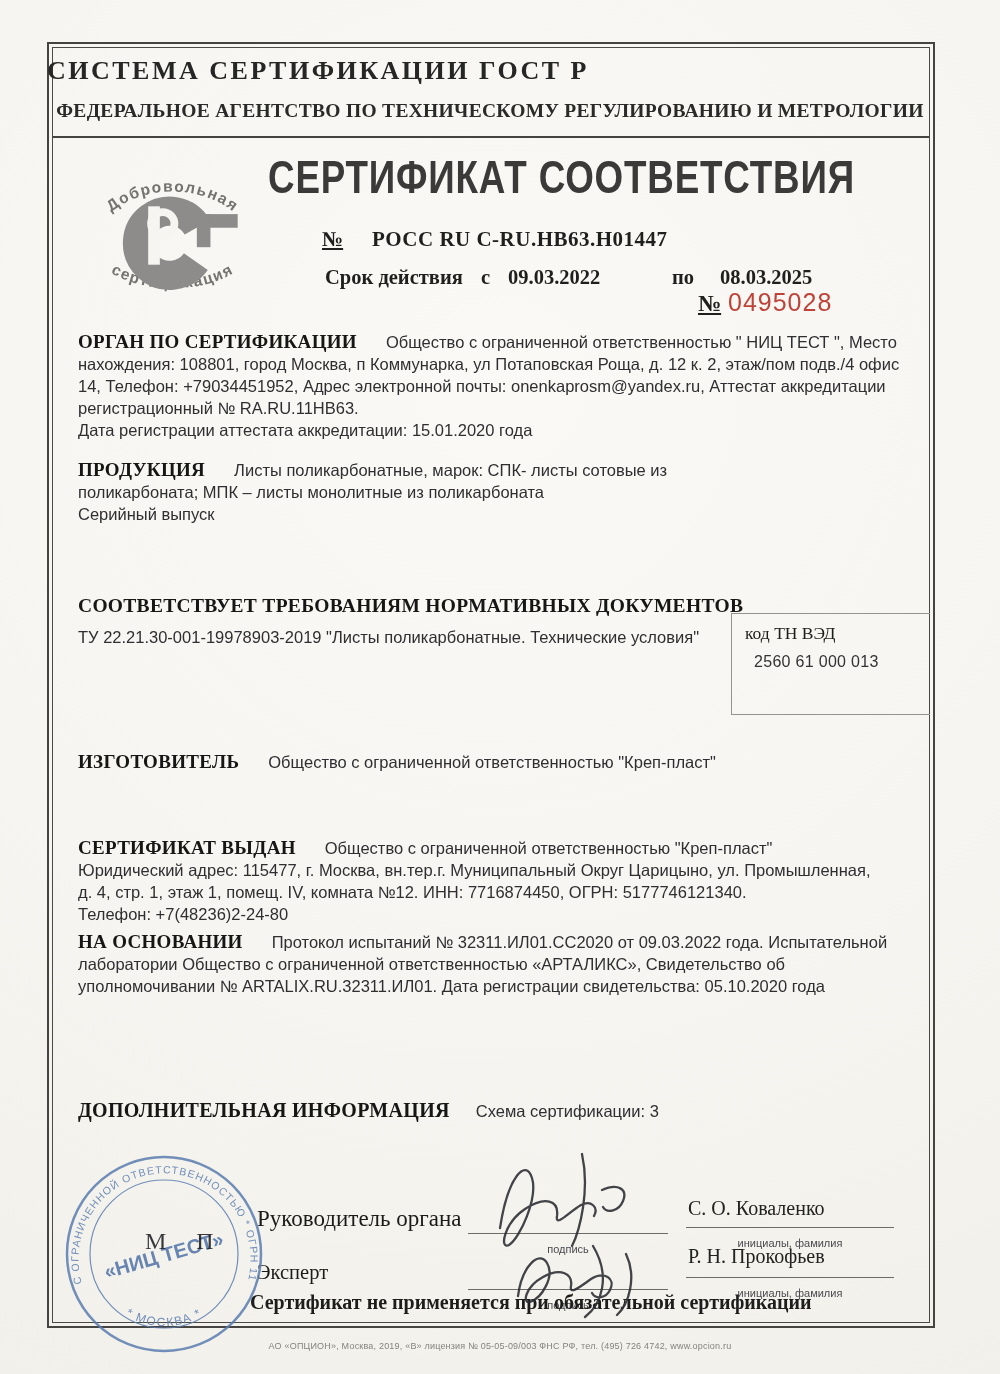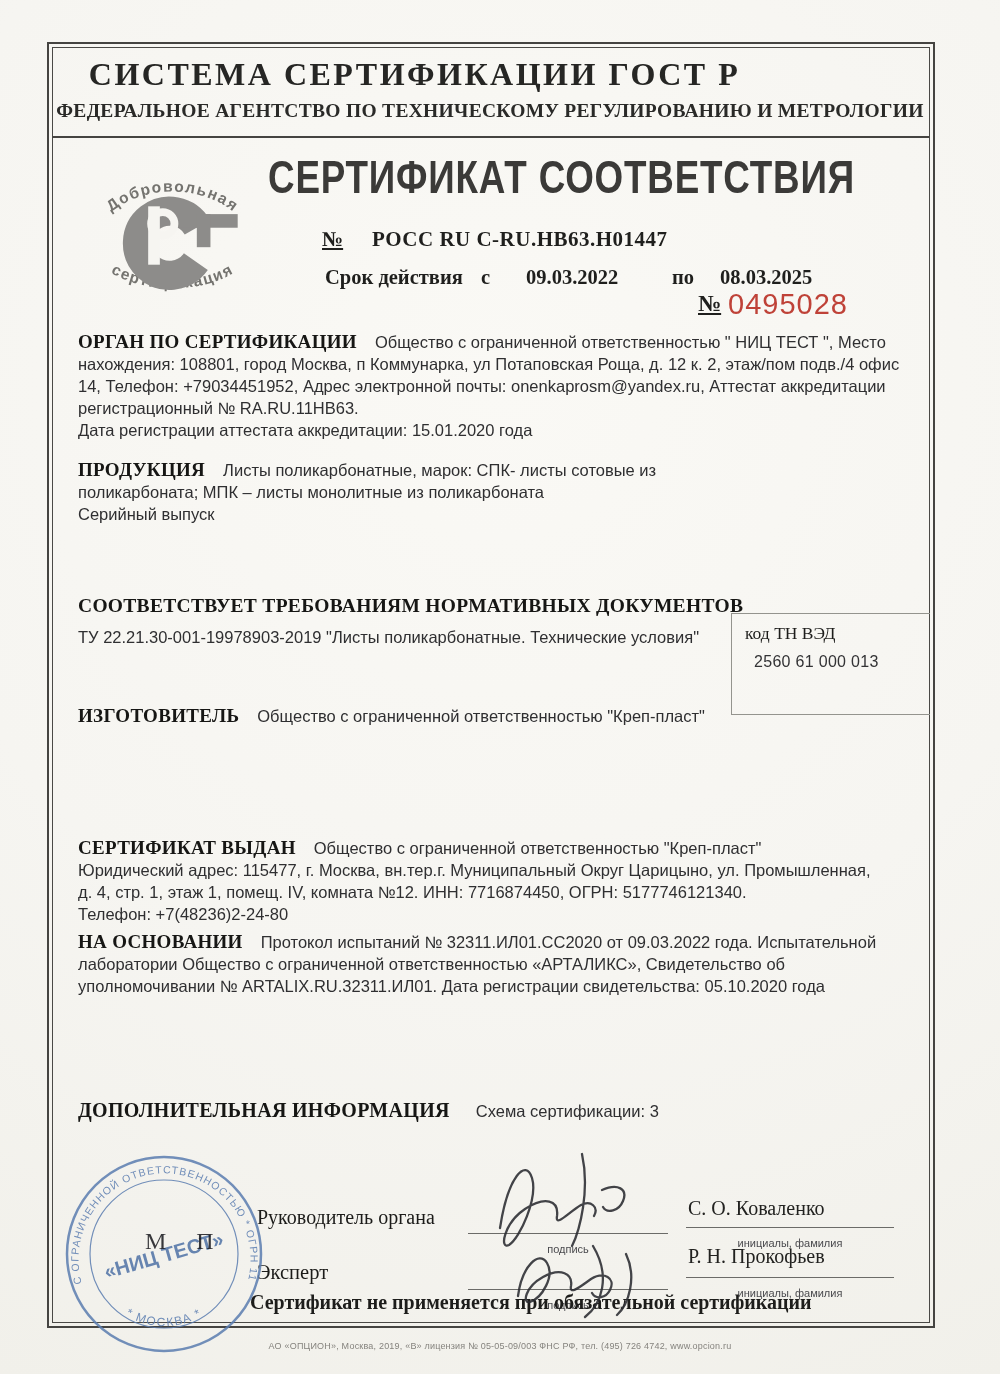"СИСТЕМА СЕРТИФИКАЦИИ ГОСТ Р" .hdr1 { font-size: 32px -> 26px; text-align: center -> left }
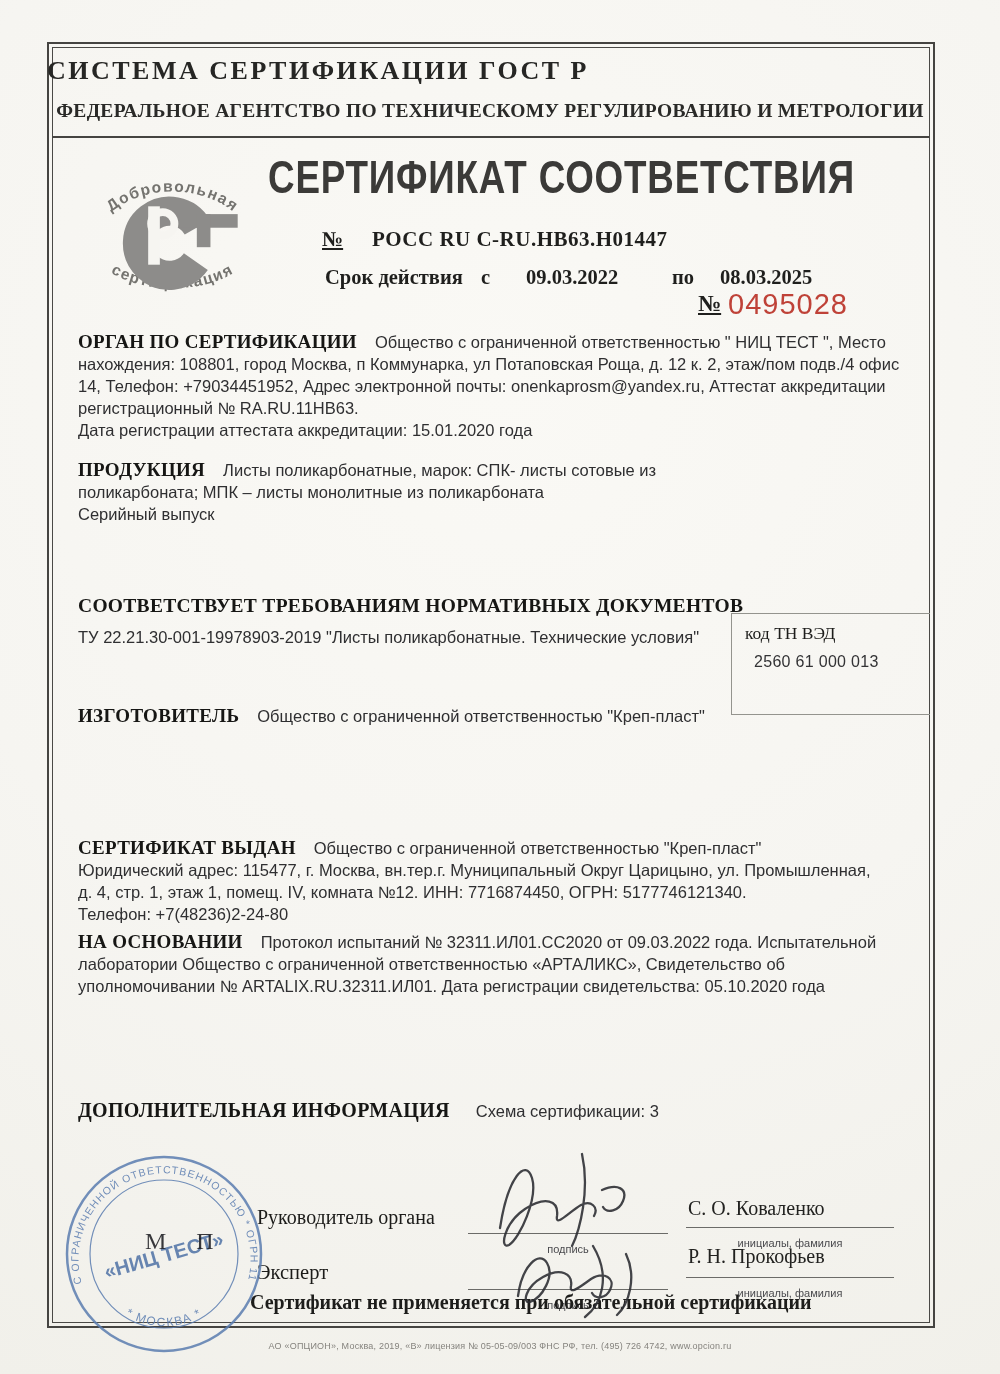"09.03.2022" .v-date1 { left: 526px -> 508px }
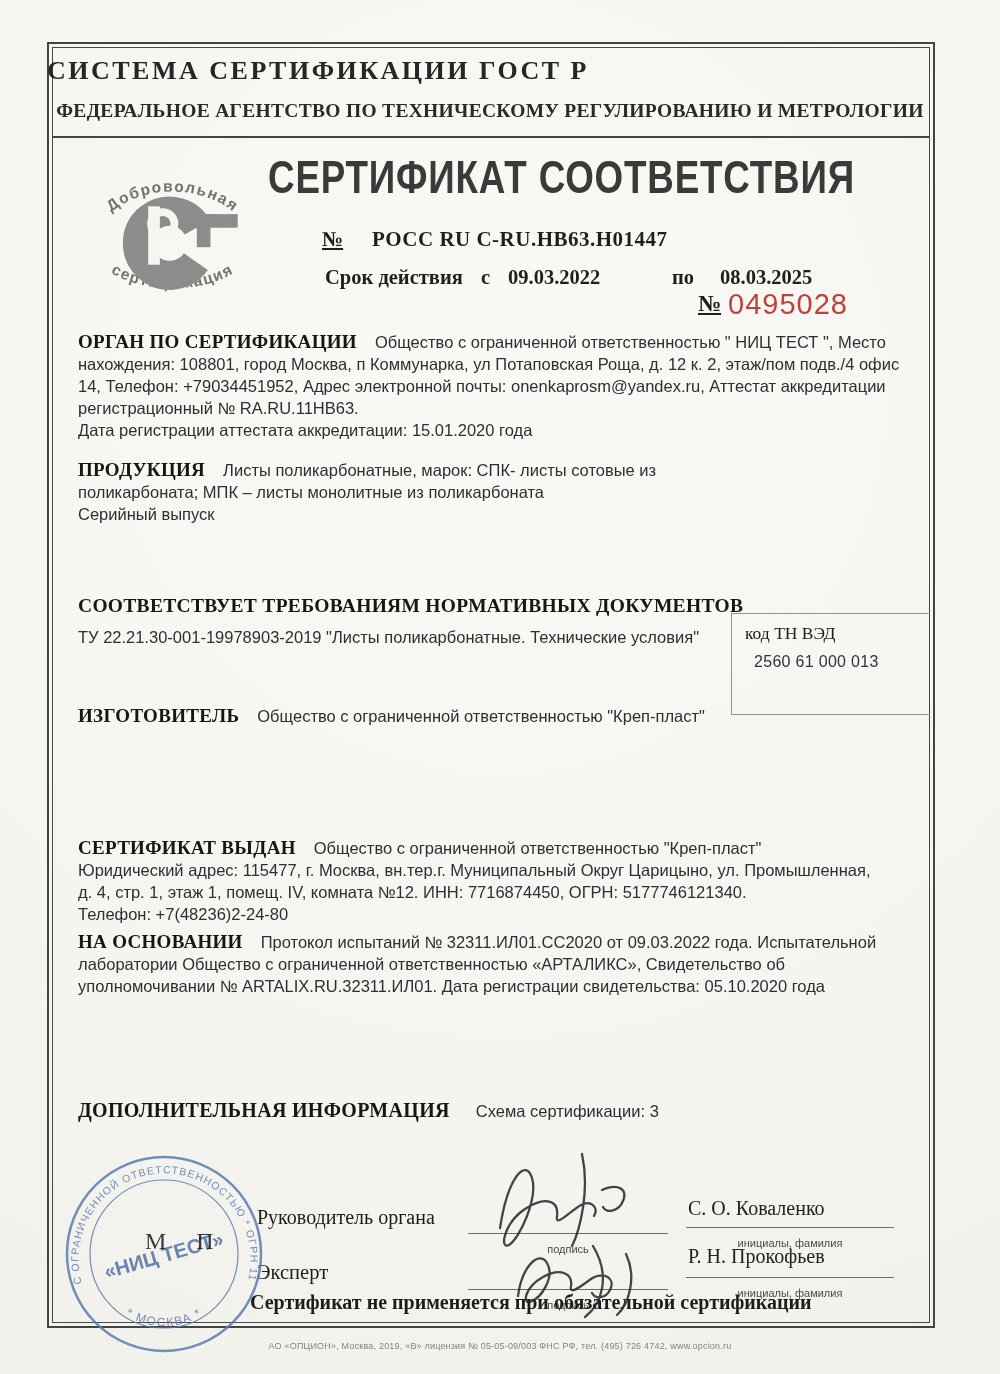"0495028" .blank-no-value { font-size: 29px -> 25px }
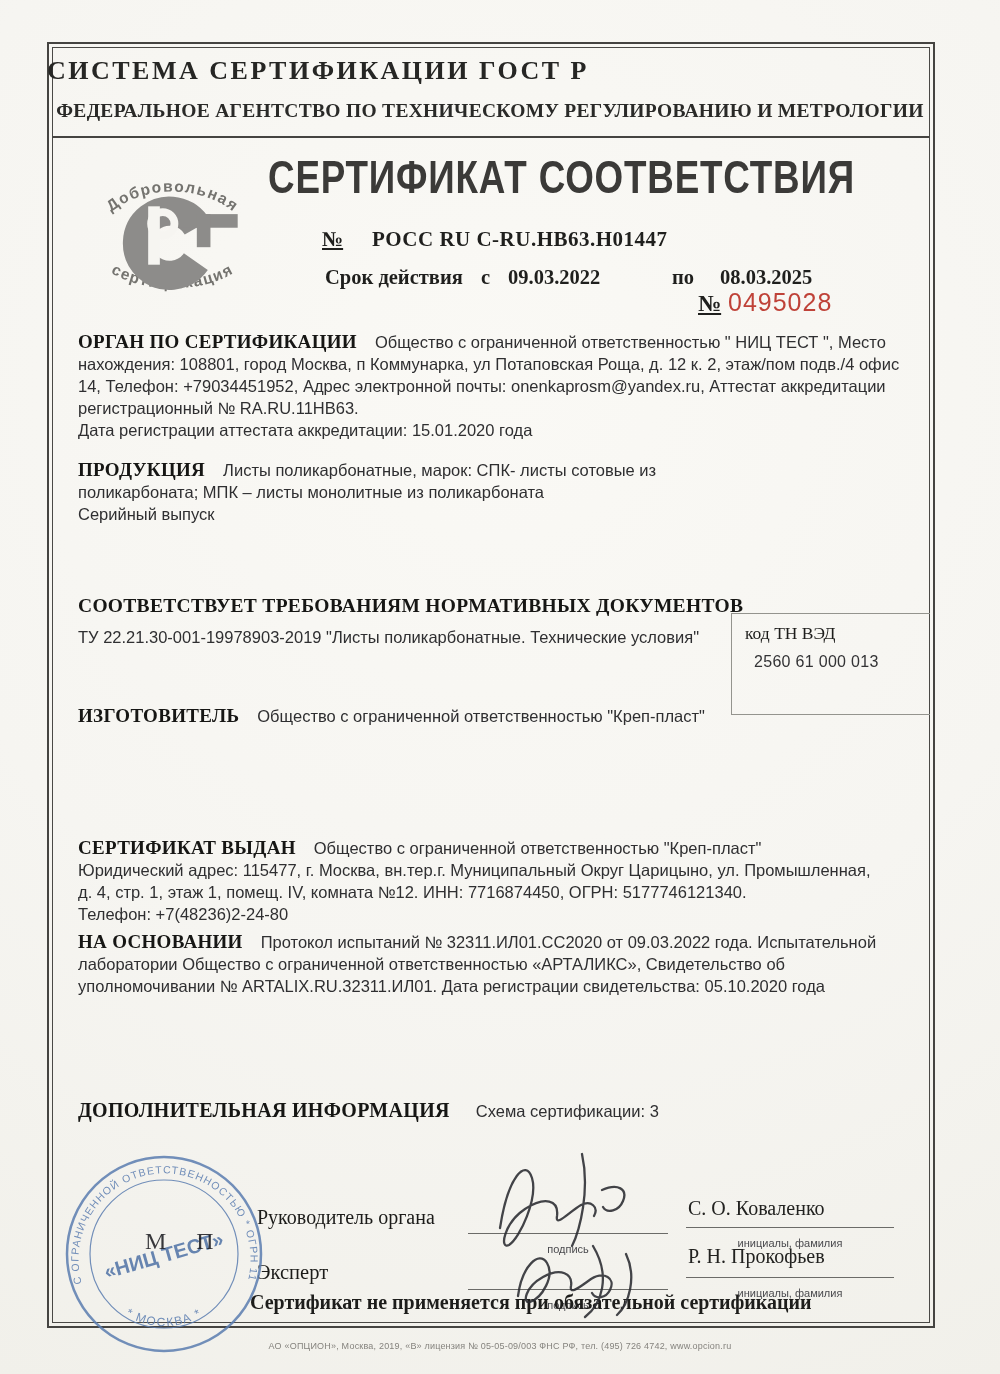"ОРГАН ПО СЕРТИФИКАЦИИ" .sec-label { margin-right: 18px -> 29px }
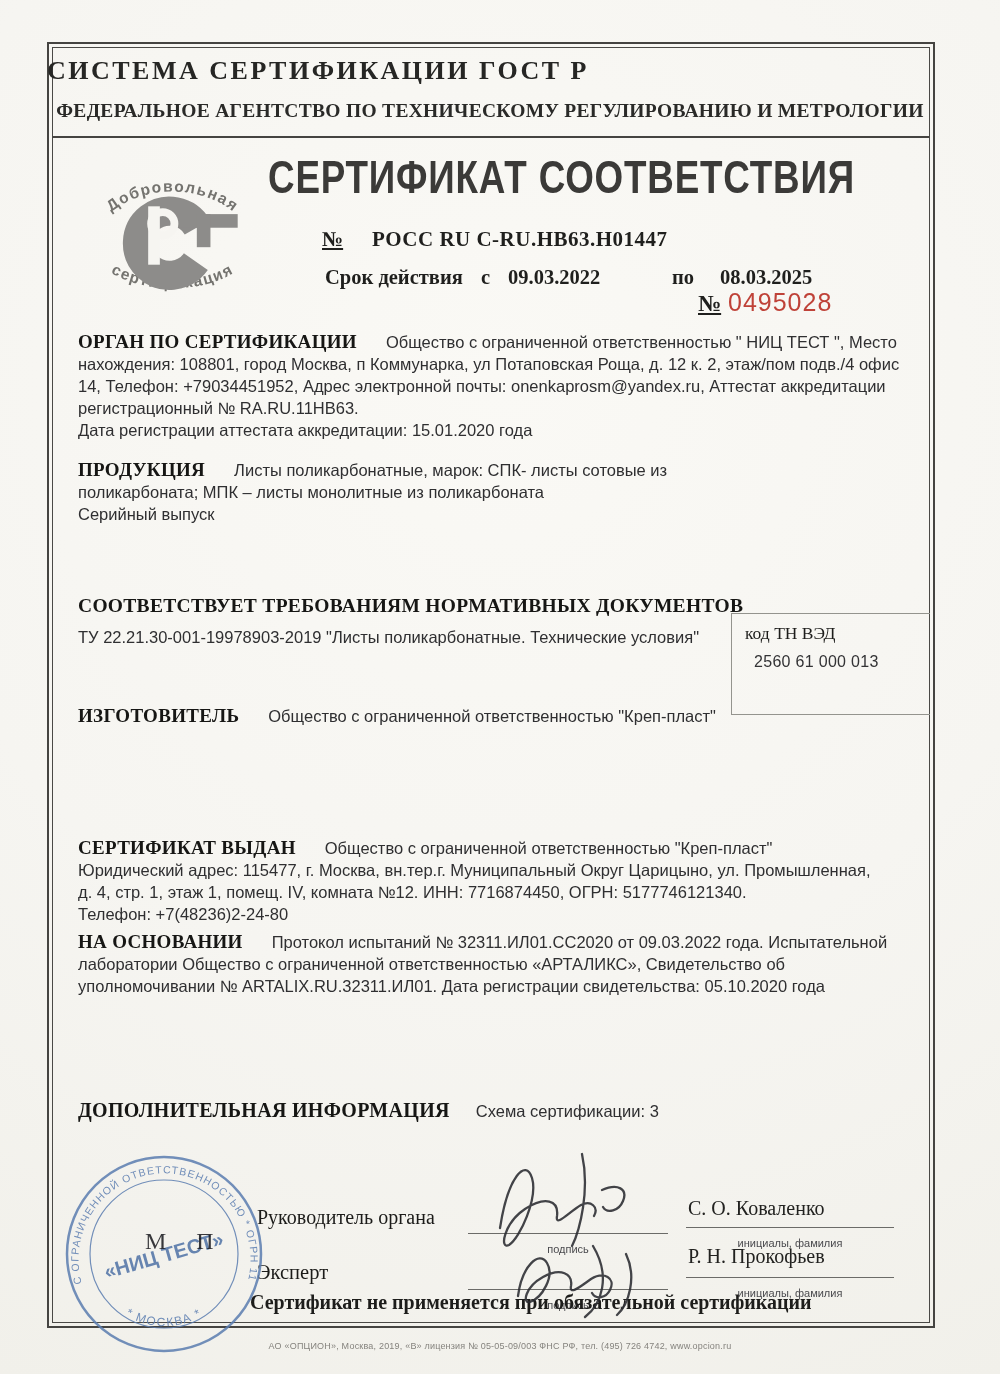"ИЗГОТОВИТЕЛЬ Общество с ограниченной" .sec-manufacturer { top: 705px -> 751px }
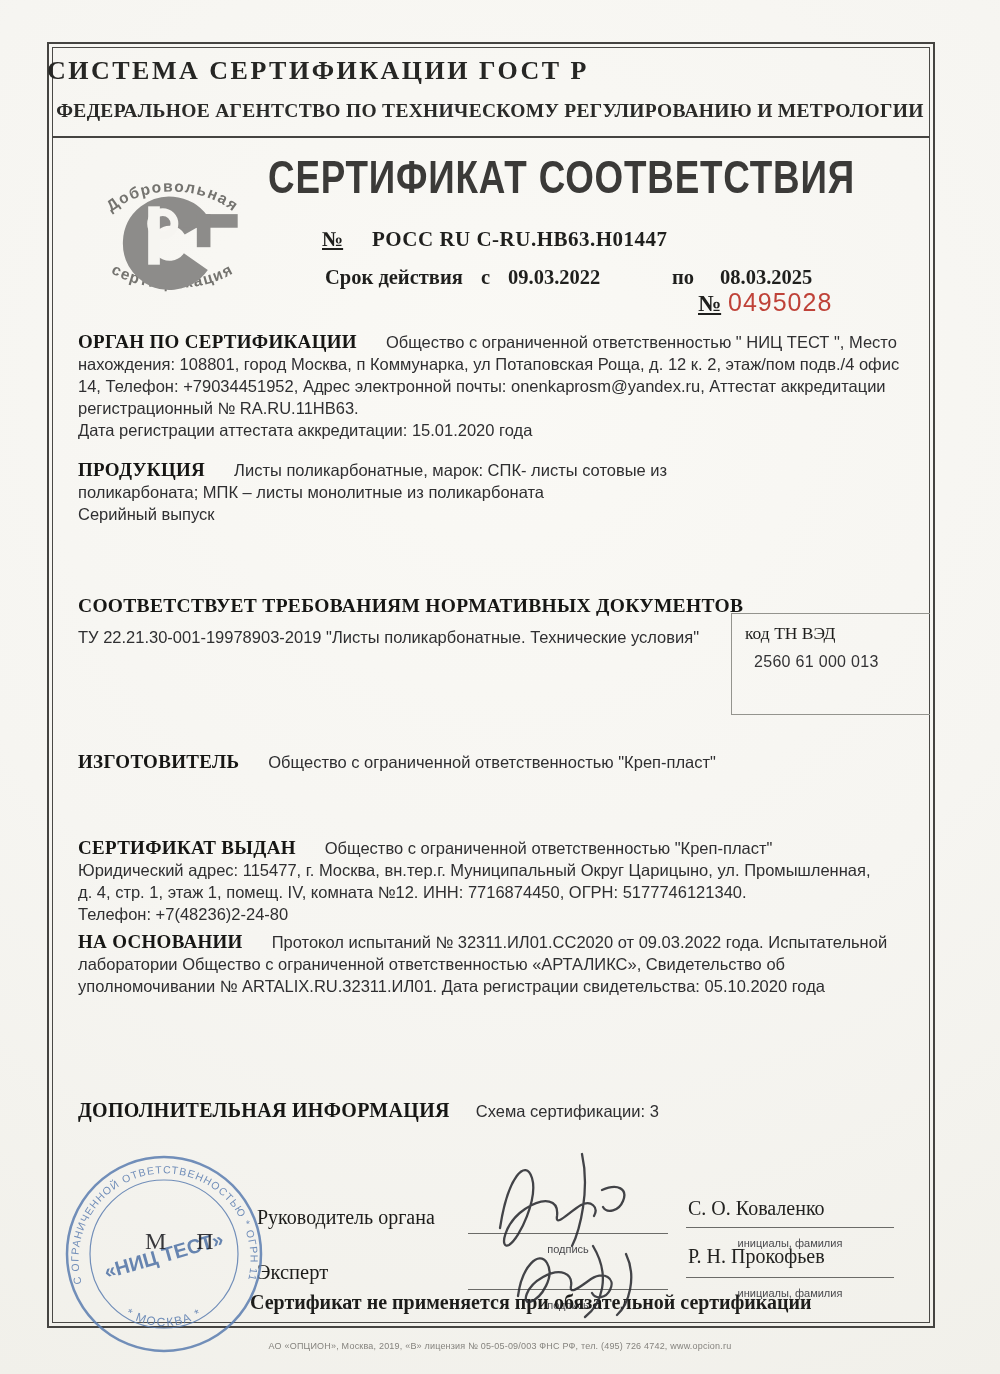"Руководитель органа" .role1 { font-size: 20px -> 23px }
